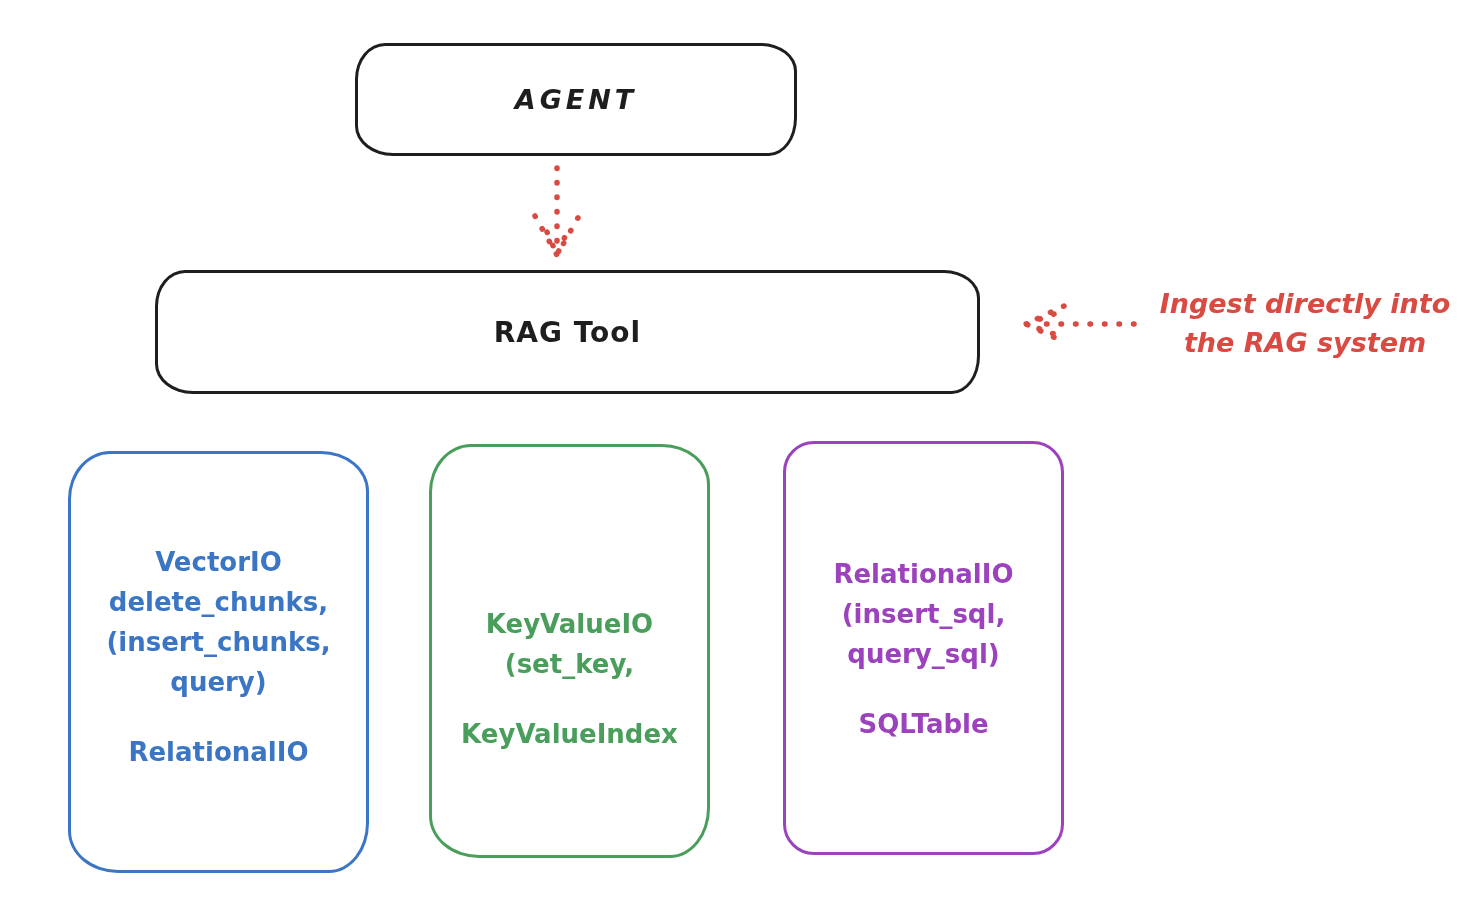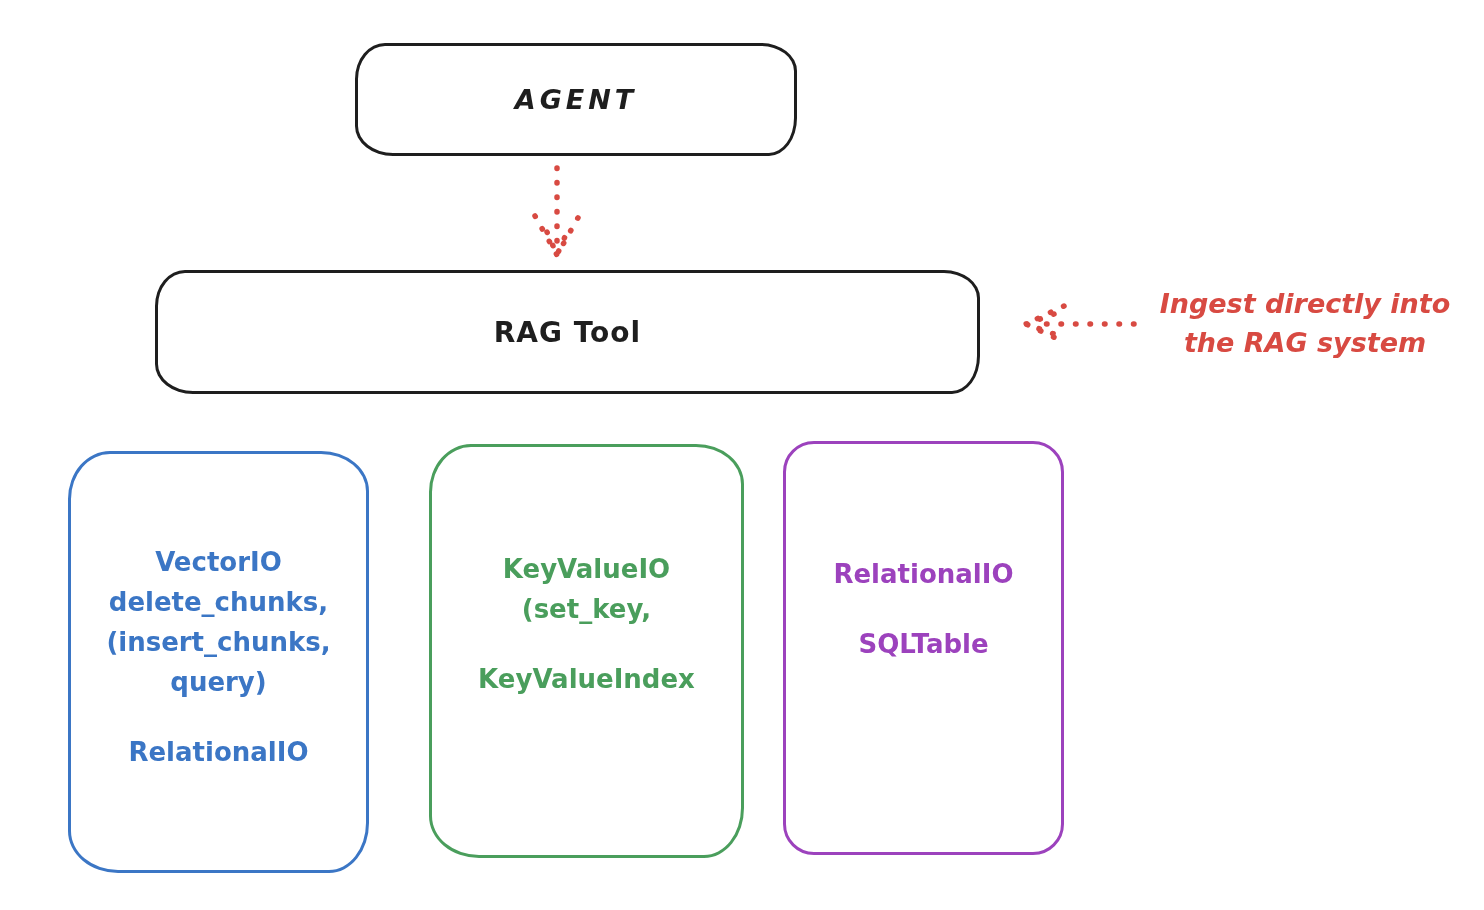"KeyValueIO" .store-green { justify-content: none -> center; padding-top: 102px -> 56px; width: 315px -> 281px }
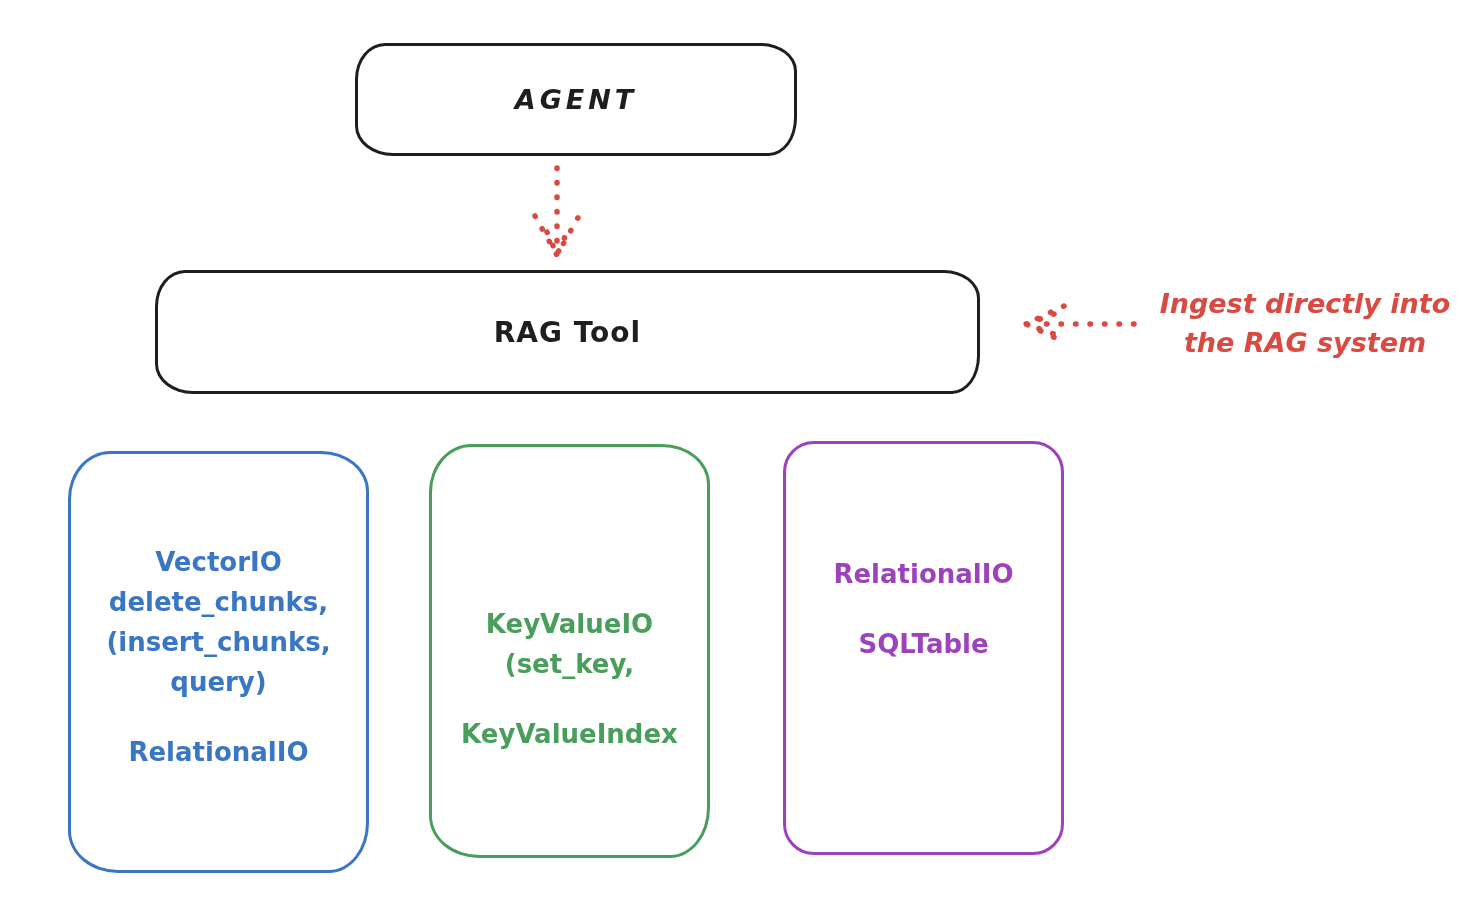"(insert_sql," div { html: none -> <div>(insert_sql,</div> }
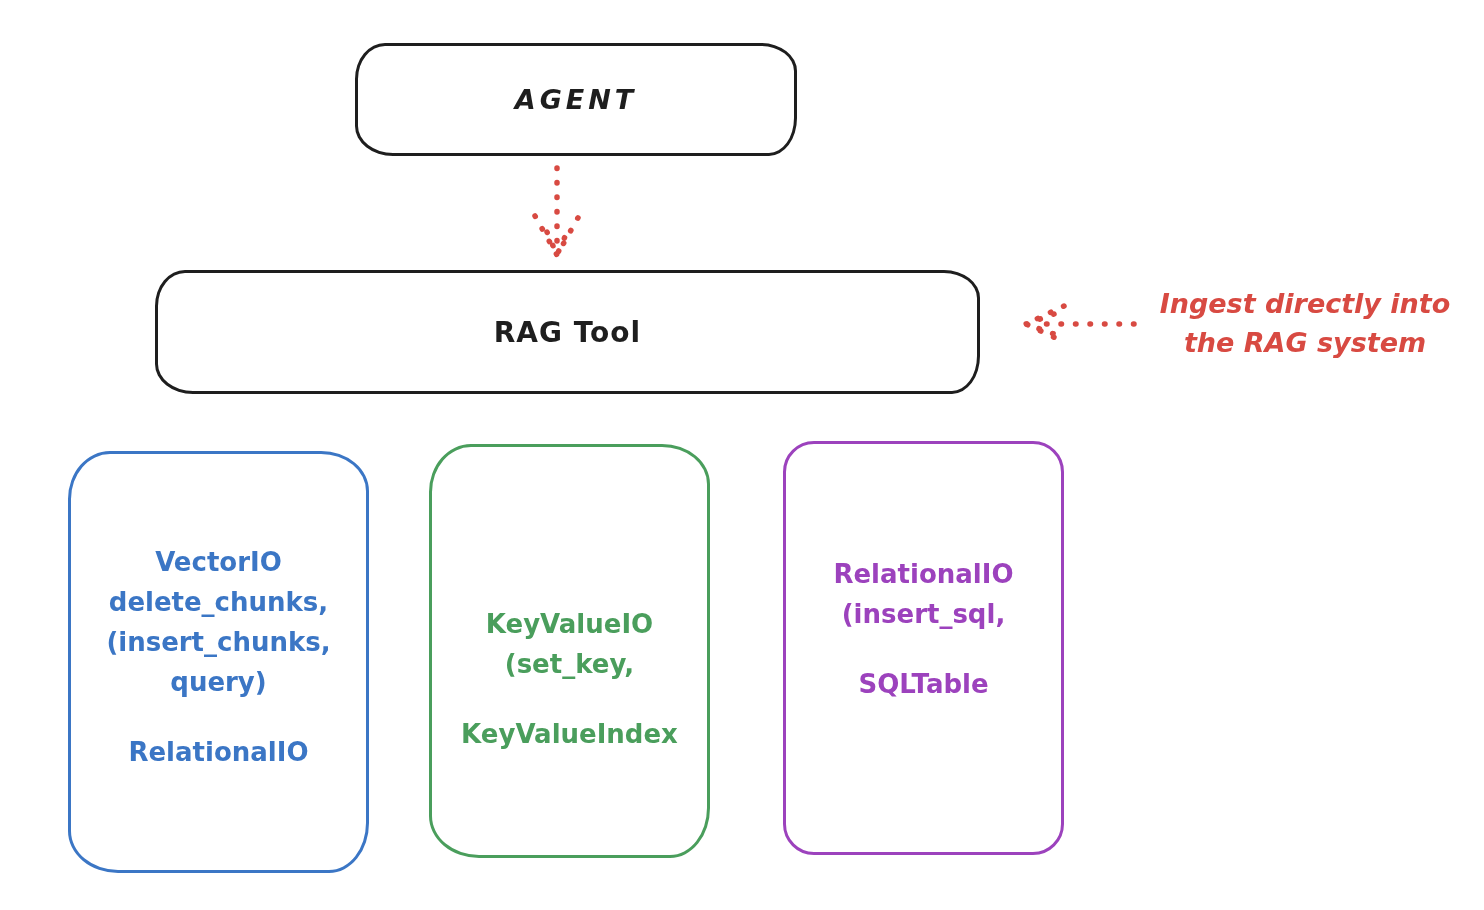"query_sql)" div { html: none -> <div>query_sql)</div> }
